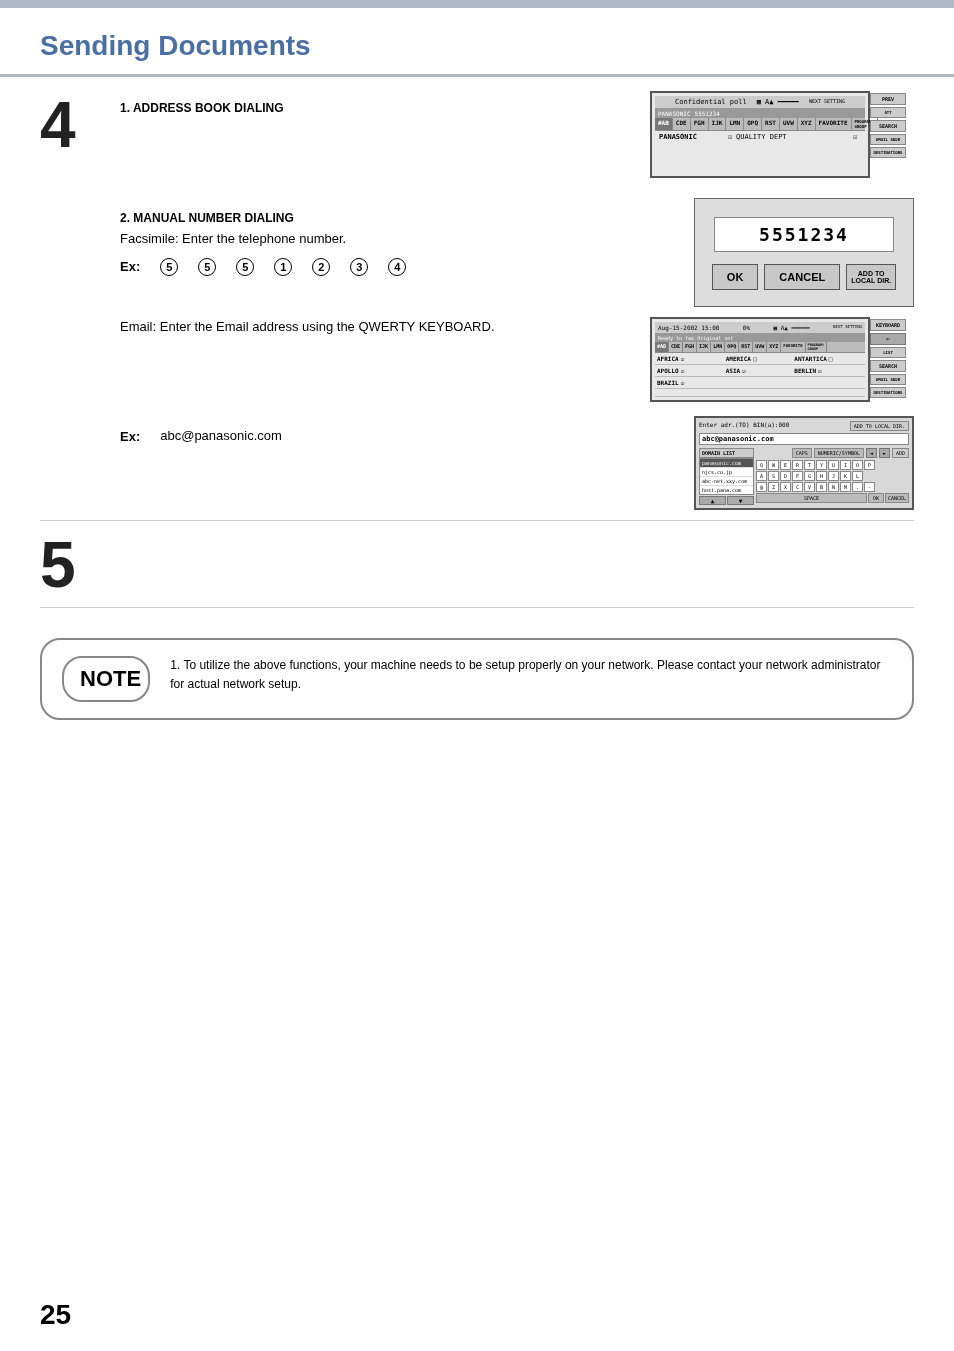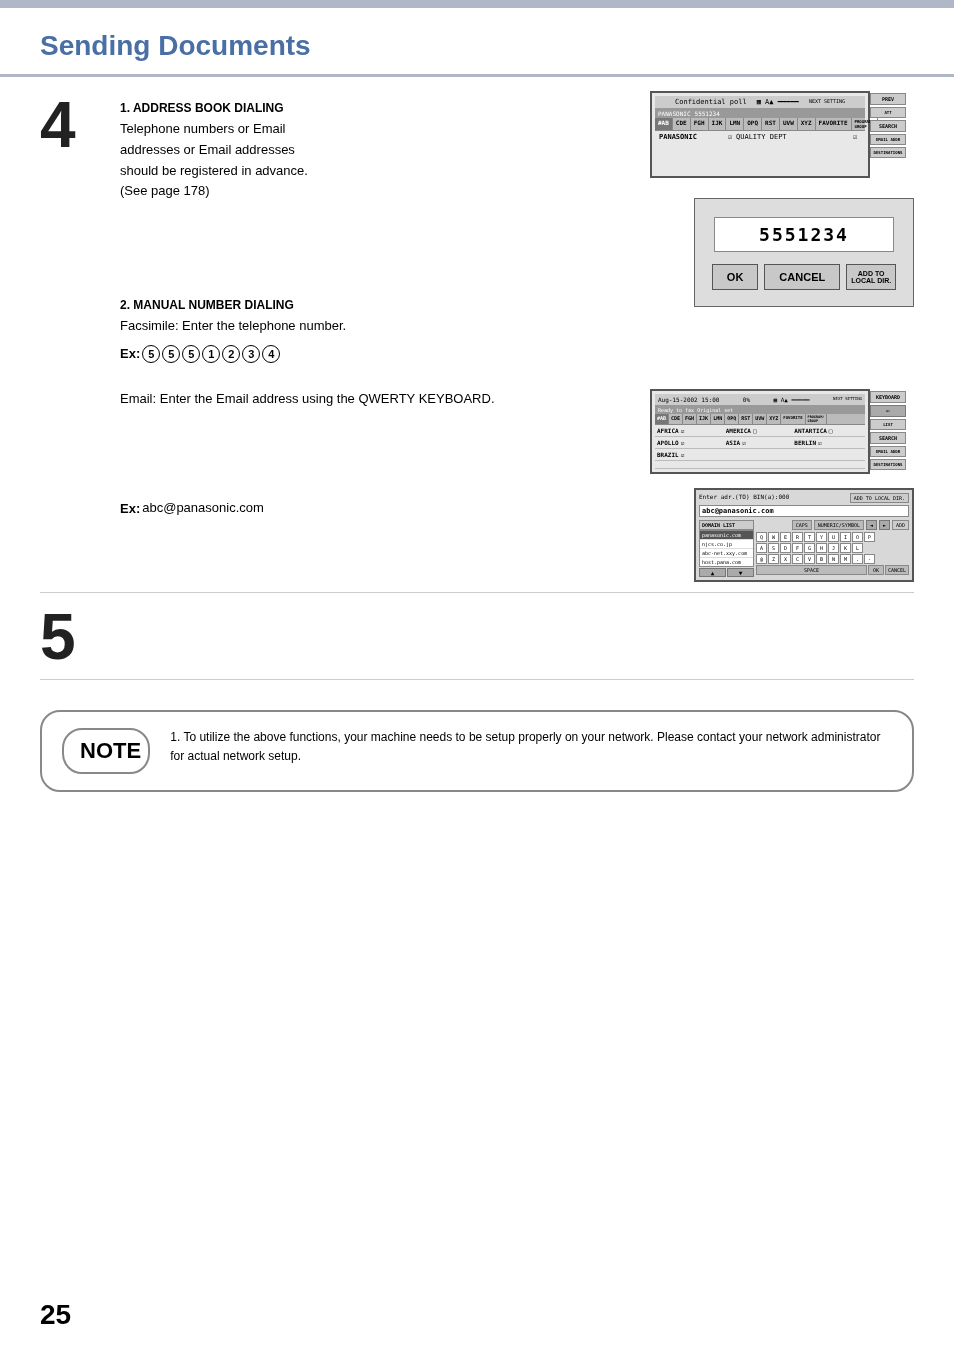"Telephone numbers or Email" div.step-body { html: <div> Telephone numbers or Email<br> addresses or Email addresses<br> should be registered in advance.<br> (See page 178) </div> -> none }
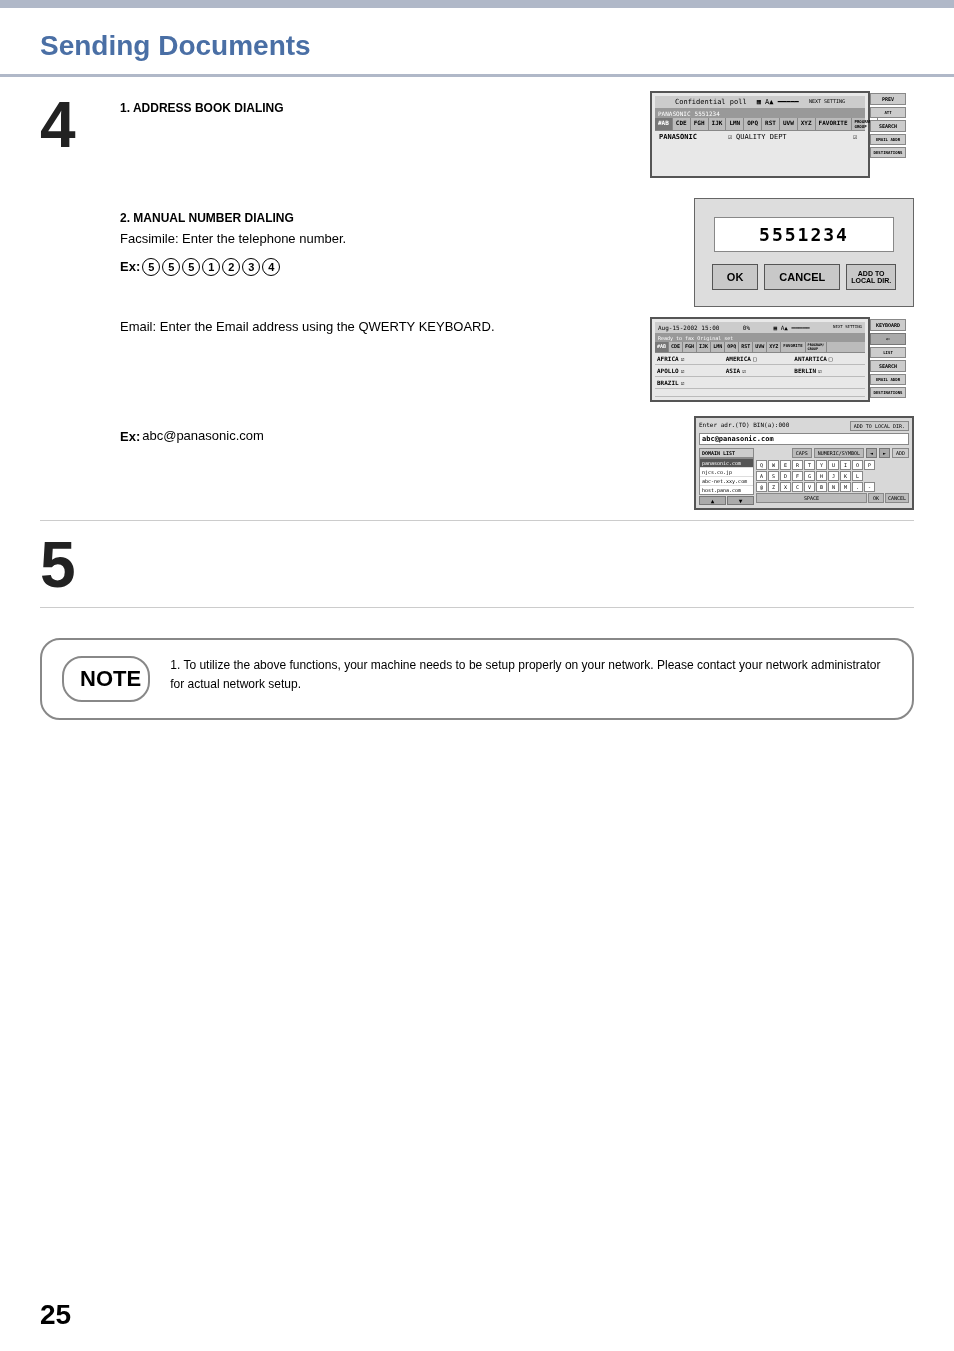"Ex:" .example-row { gap: 2px -> 20px }
